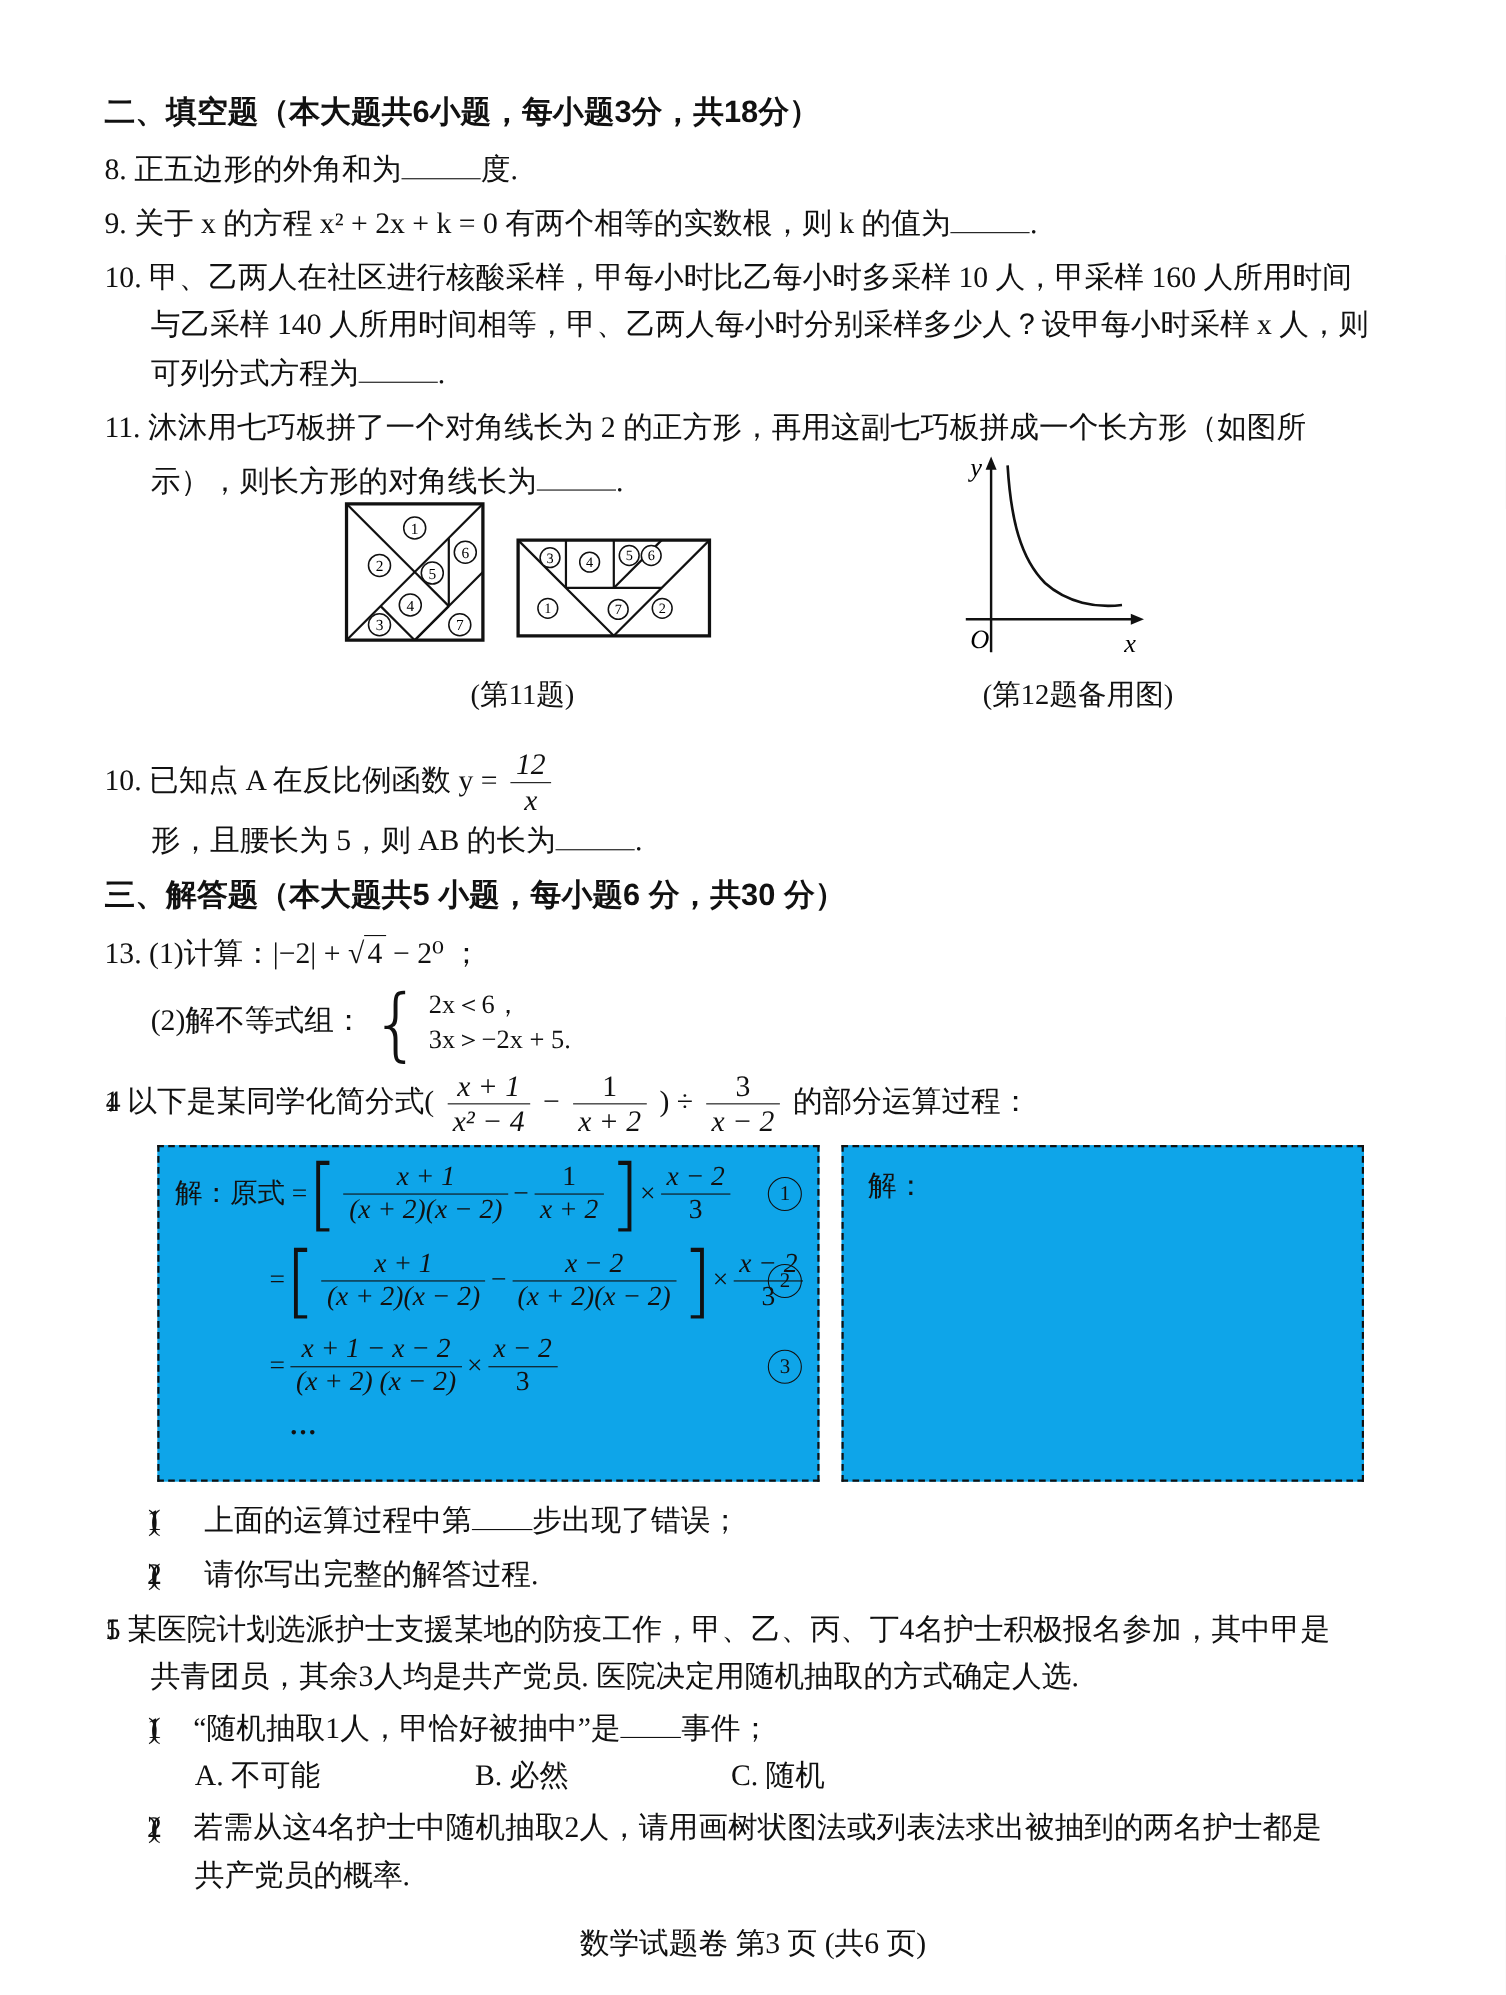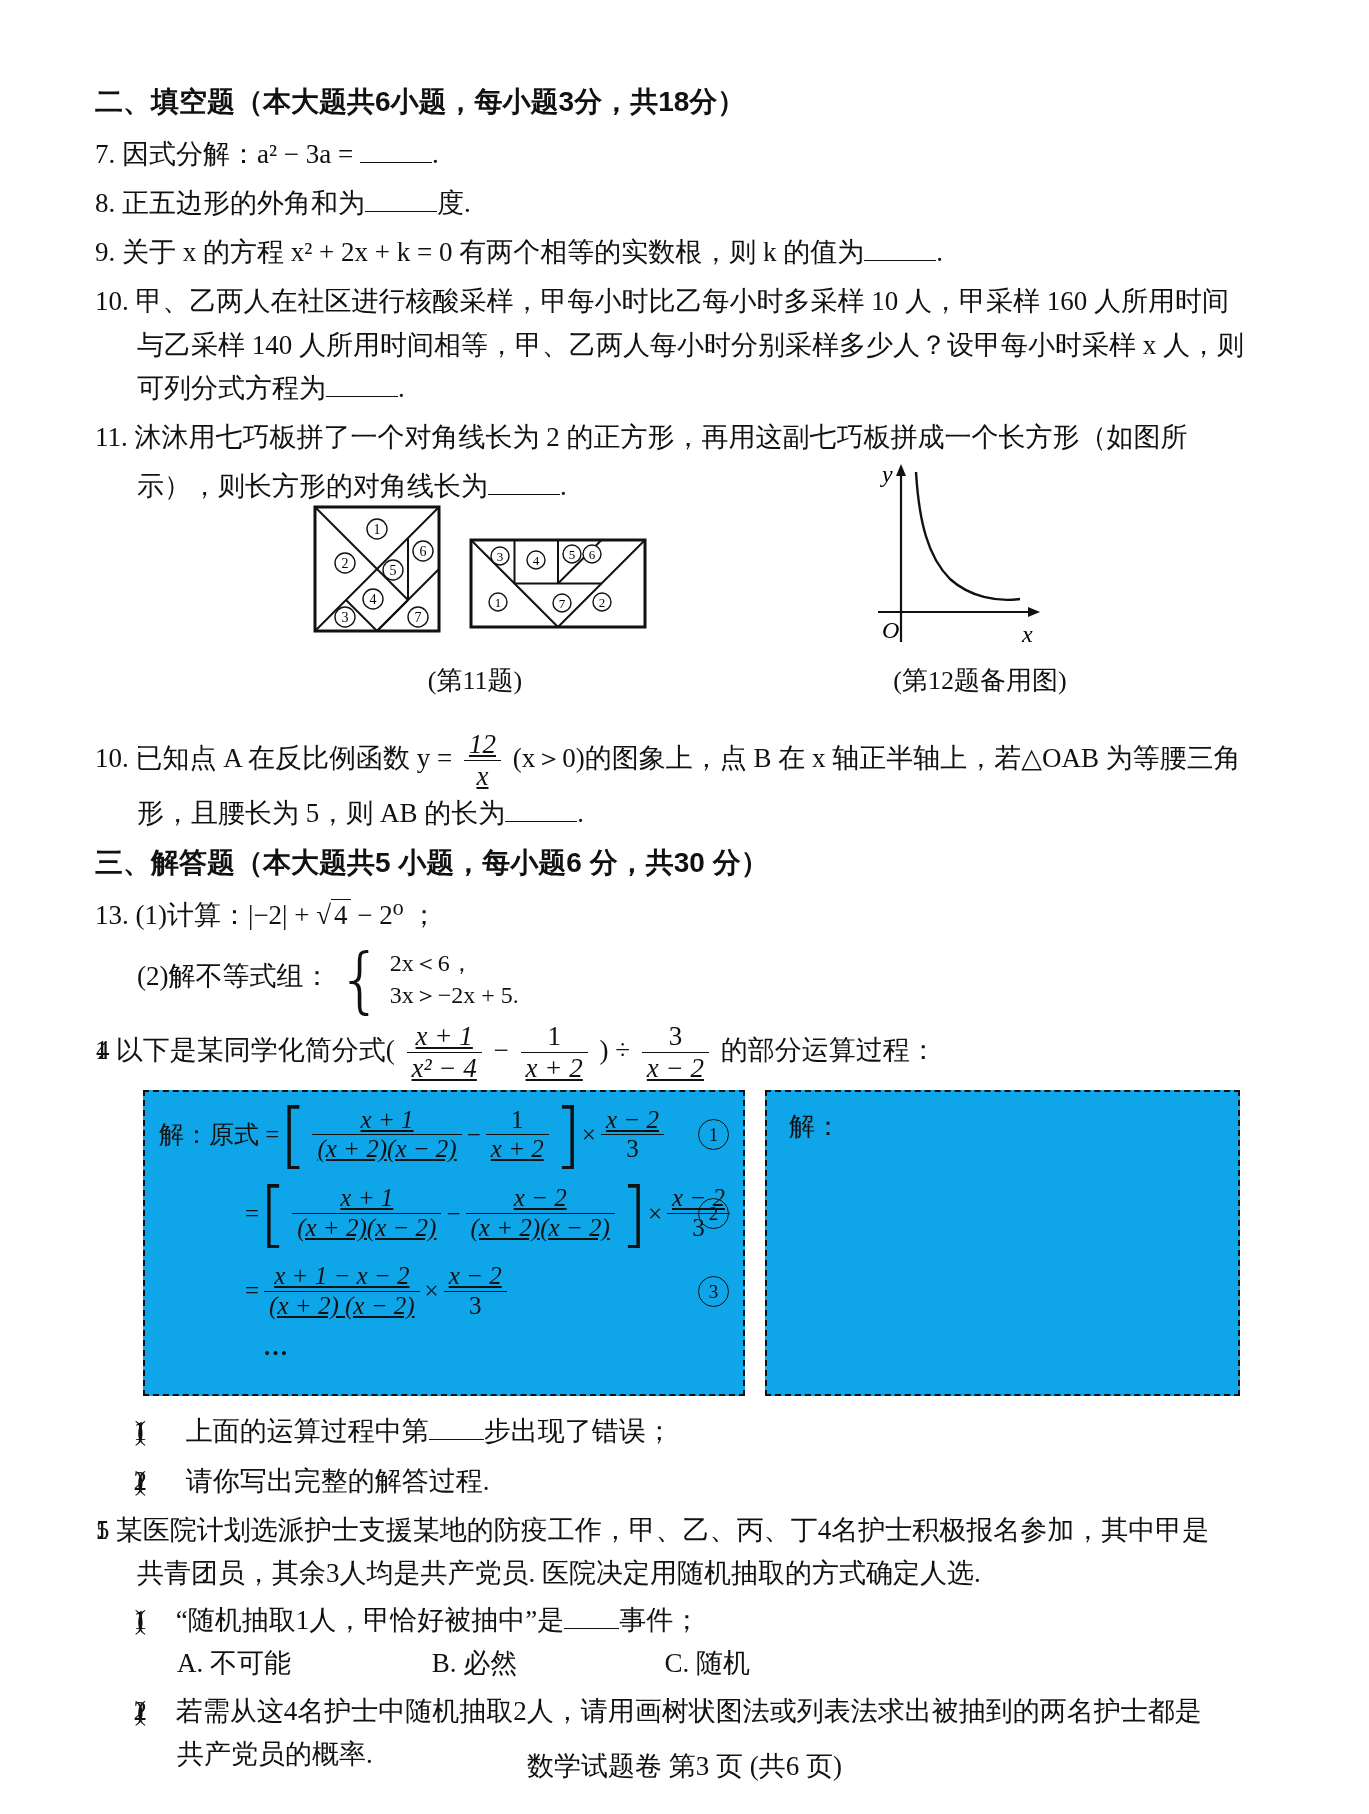"7. 因式分解：a² − 3a =" div.q { html: <div> <span>7. 因式分解：a² − 3a =</span> <span></span><span>.</span> </div> -> none }
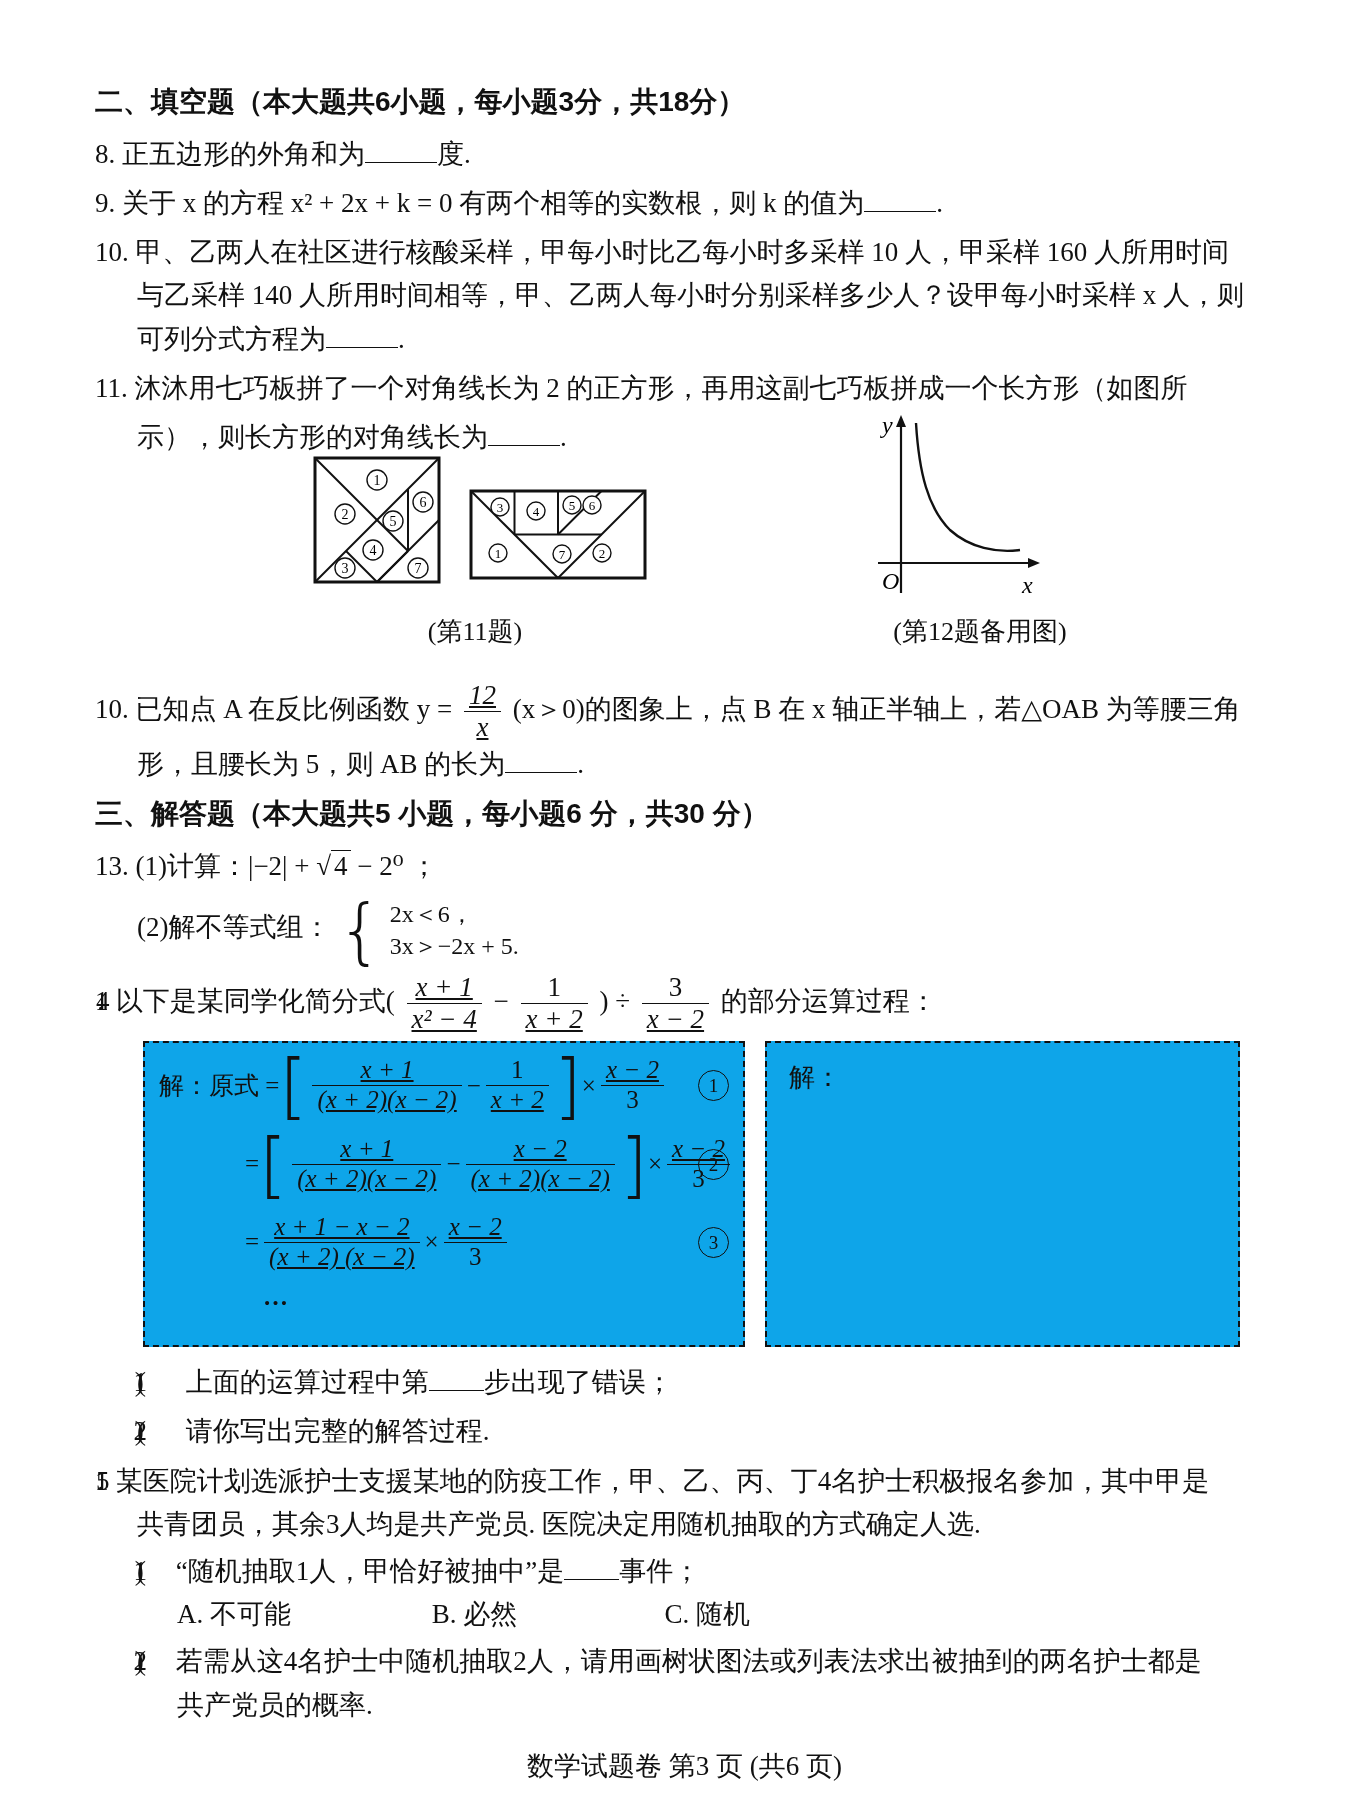"12" .it { text-decoration: underline -> none }
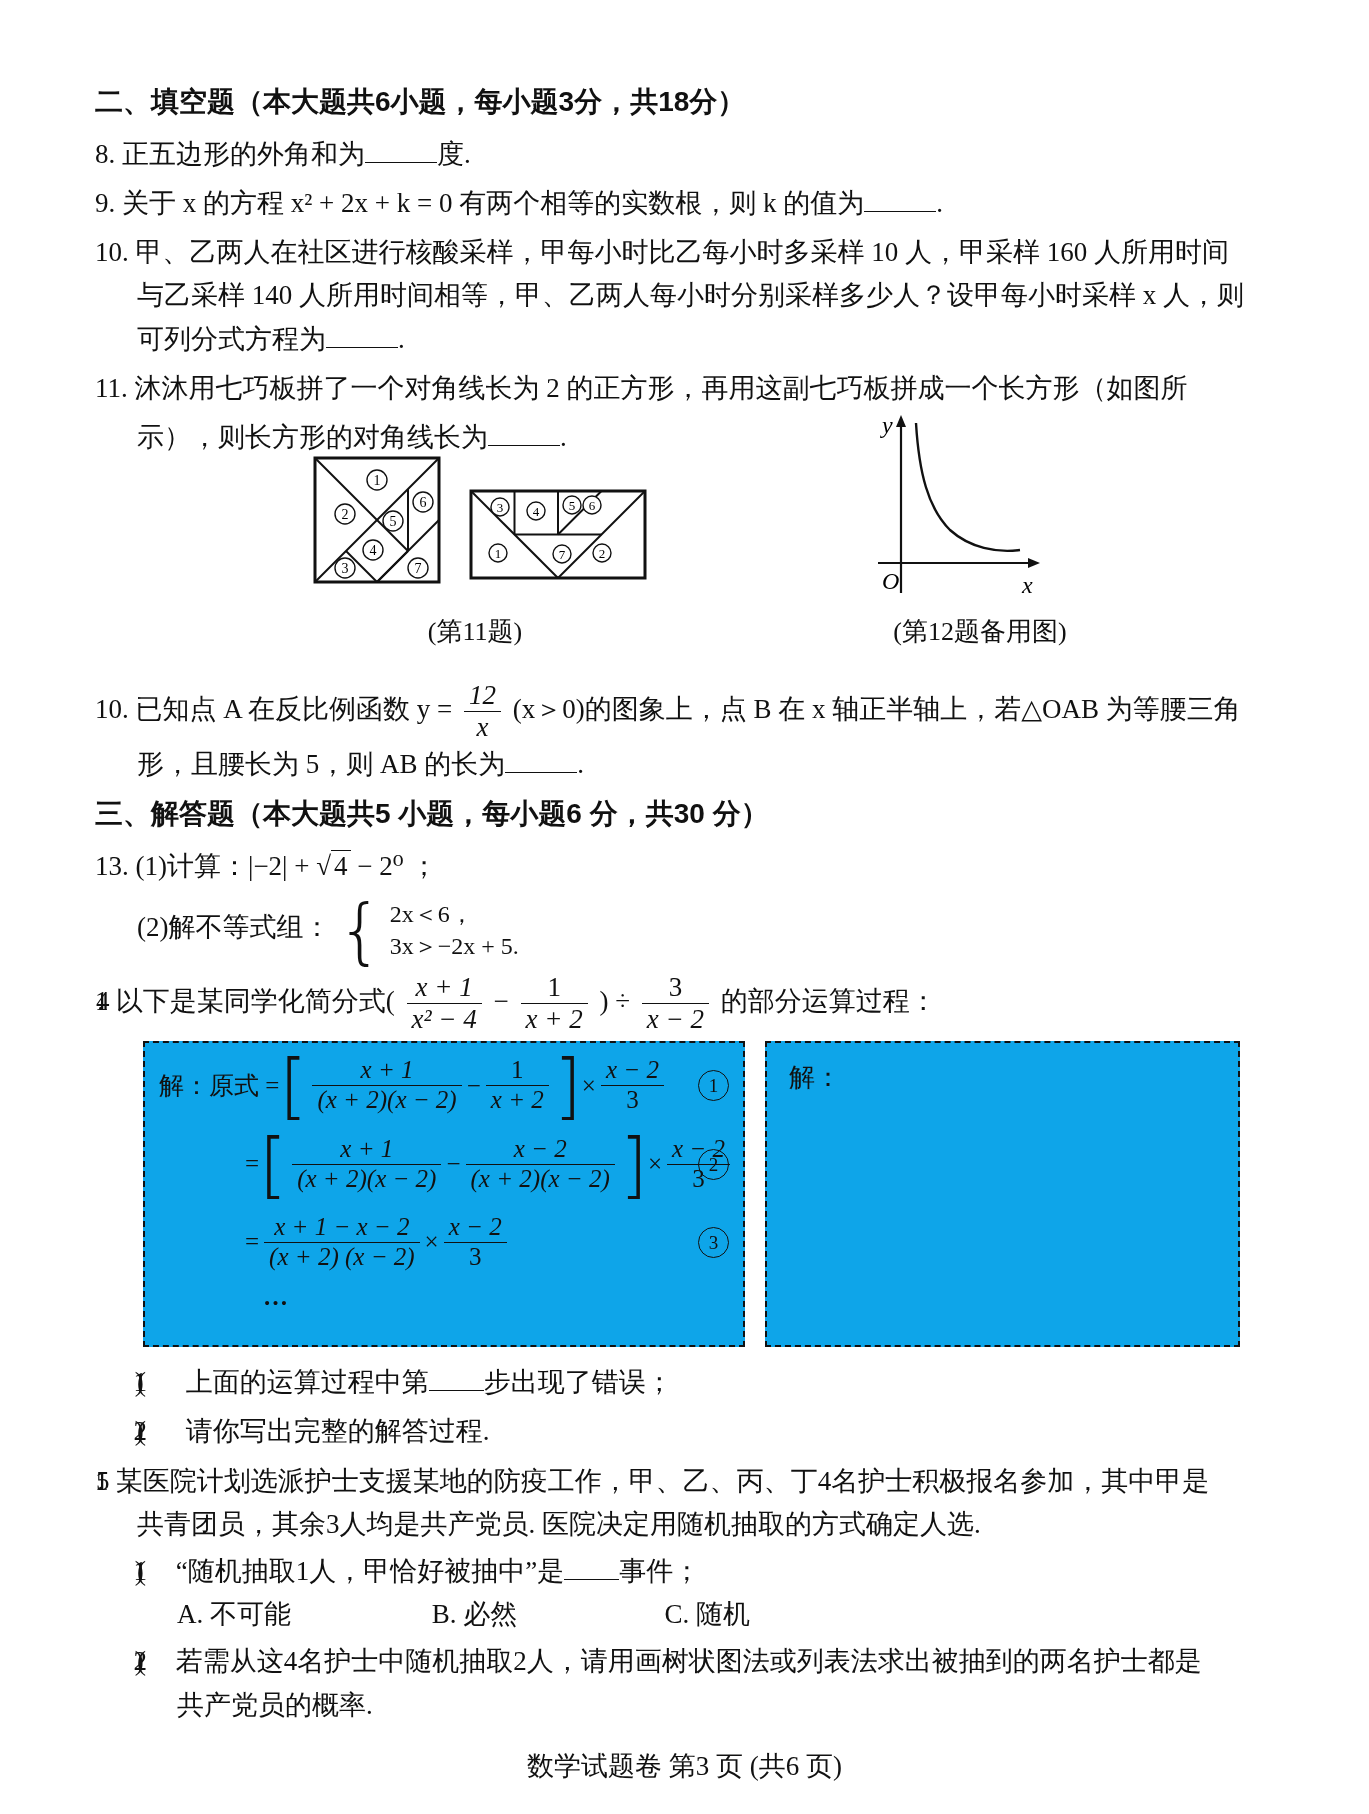"(x＞0)的图象上，点 B 在 x 轴正半轴上，若△OAB" span { html: <span>(x＞0)的图象上，点 B 在 x 轴正半轴上，若△OAB 为等腰三角</span> -> none }
